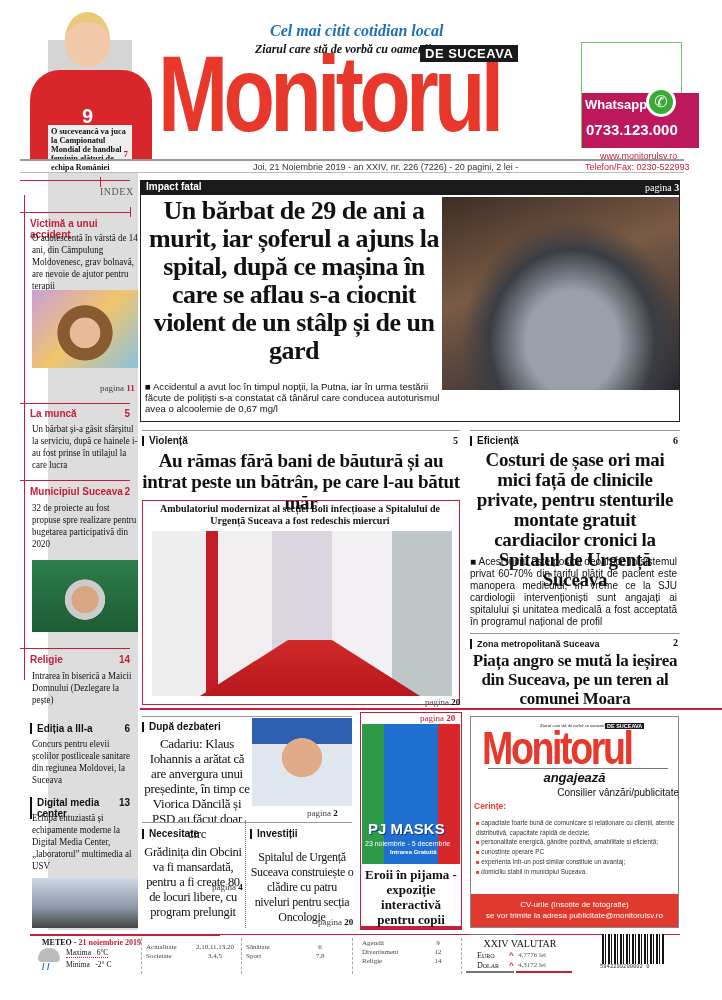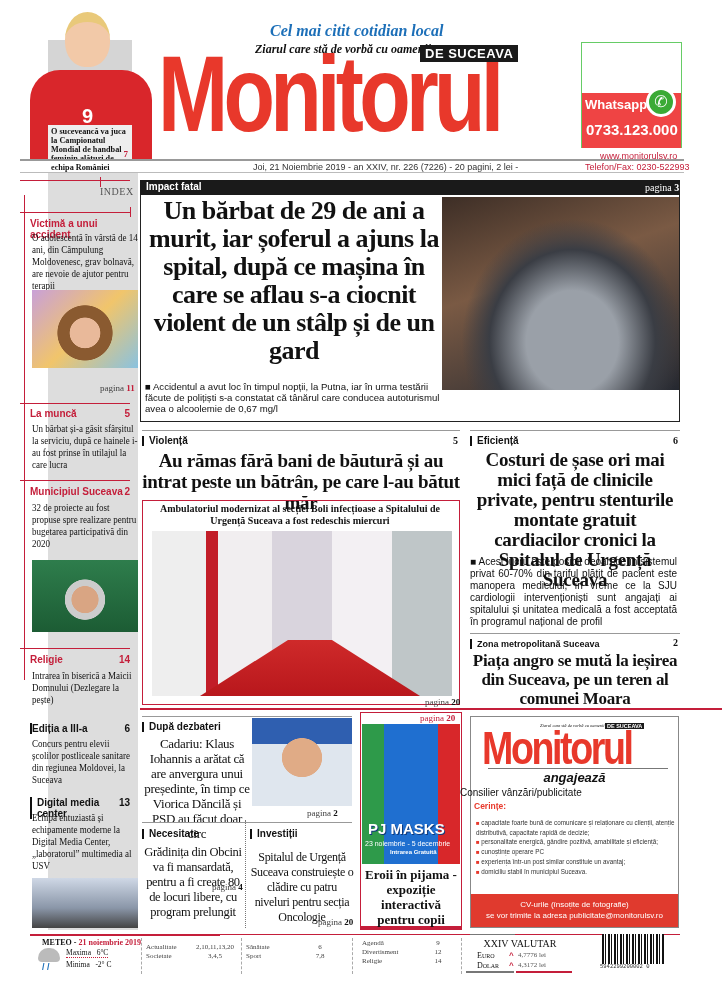"Whatsapp" #promo-green { background: #ef4444 -> #be185d; width: 99px -> 117px }
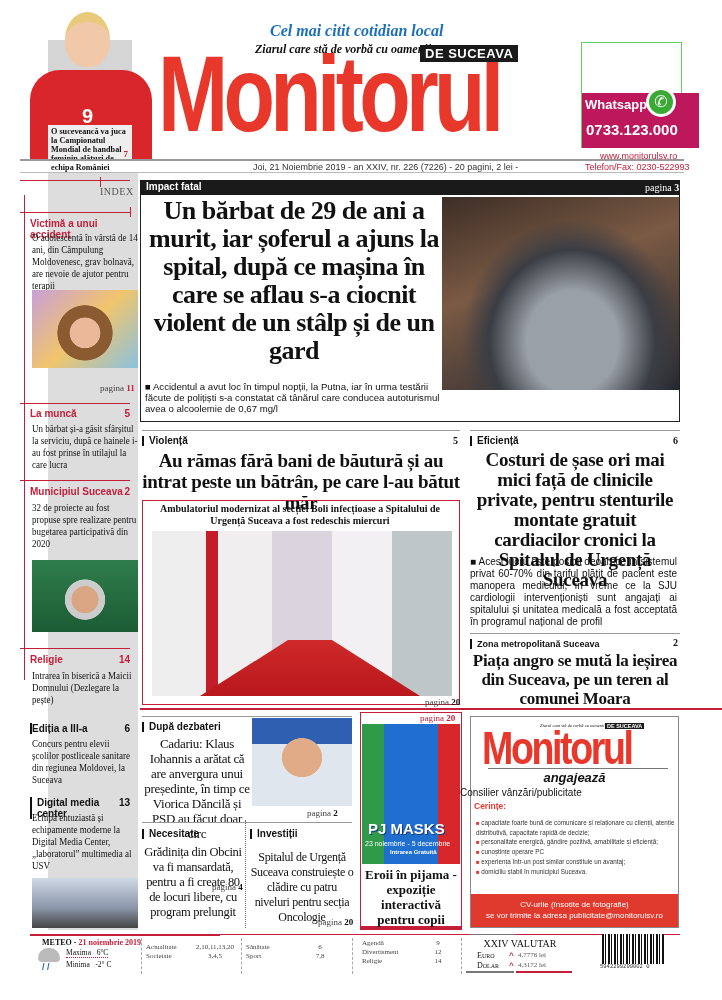"Ediția a III-a" div.idx-head { padding-left: none -> 5px }
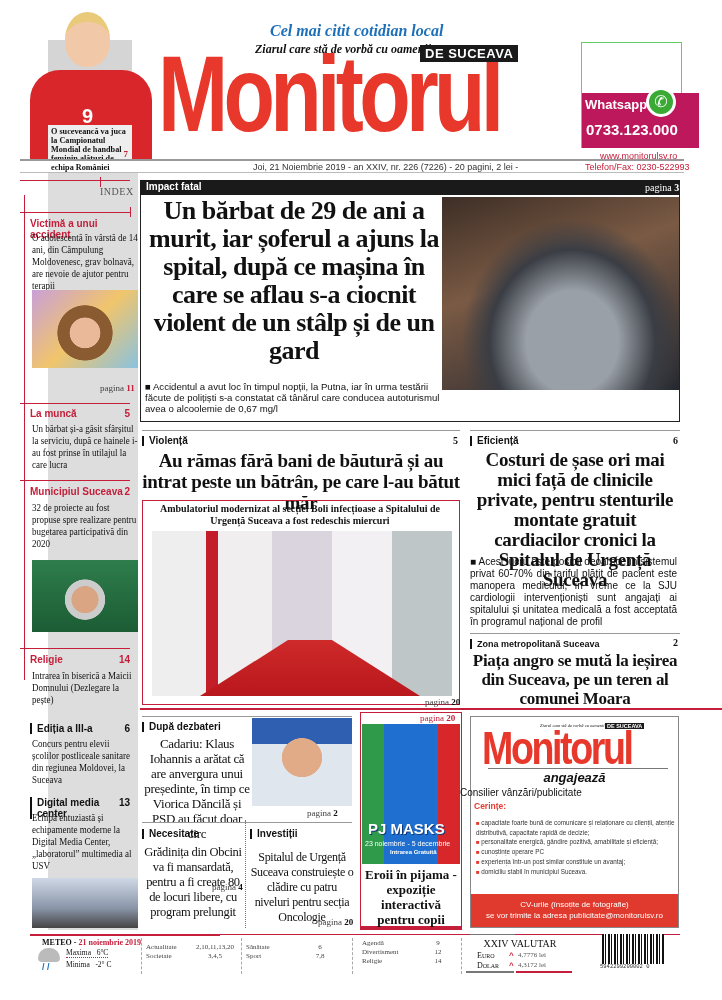"Consilier vânzări/publicitate" #ad-role { left: 460px -> 470px; text-align: left -> right }
